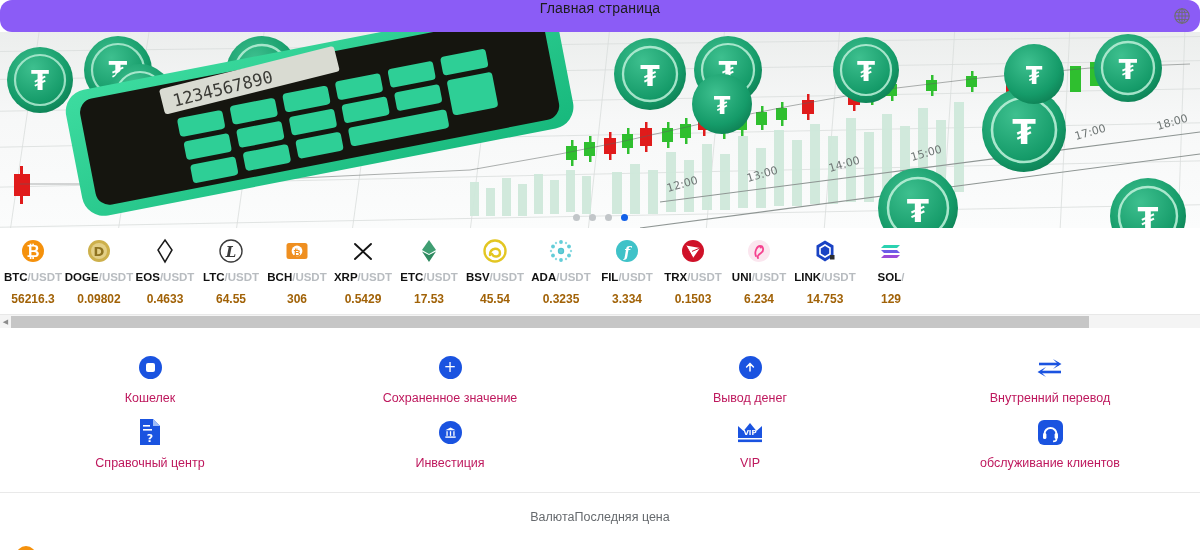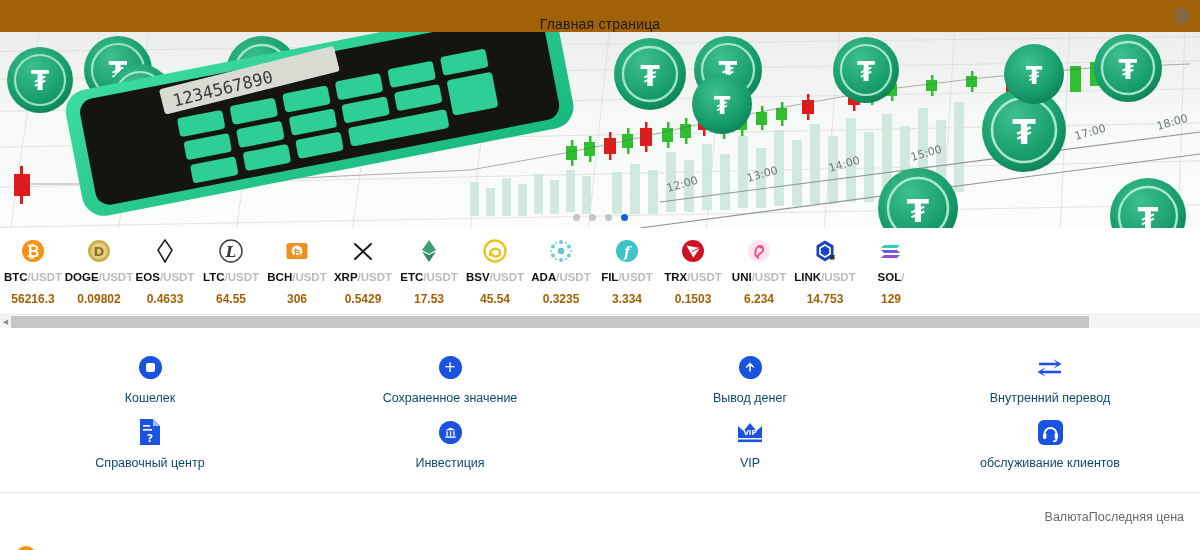"Главная страница" .topbar { align-items: flex-end -> flex-start; background: #a16207 -> #8b5cf6; border-radius: none -> 12px }
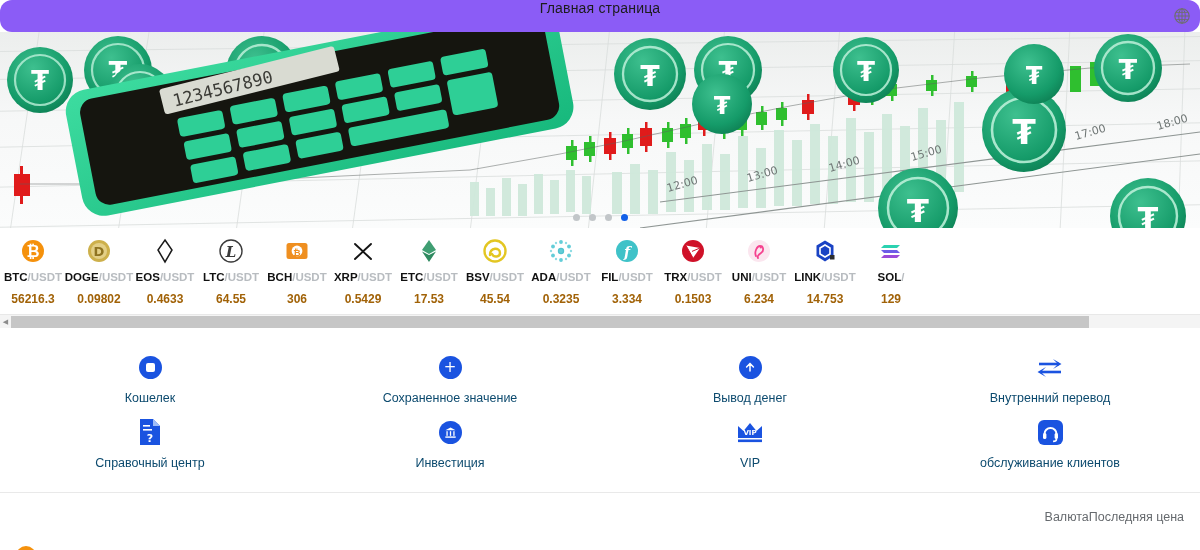"Кошелек" .mi-label { color: #0c4a6e -> #be185d }
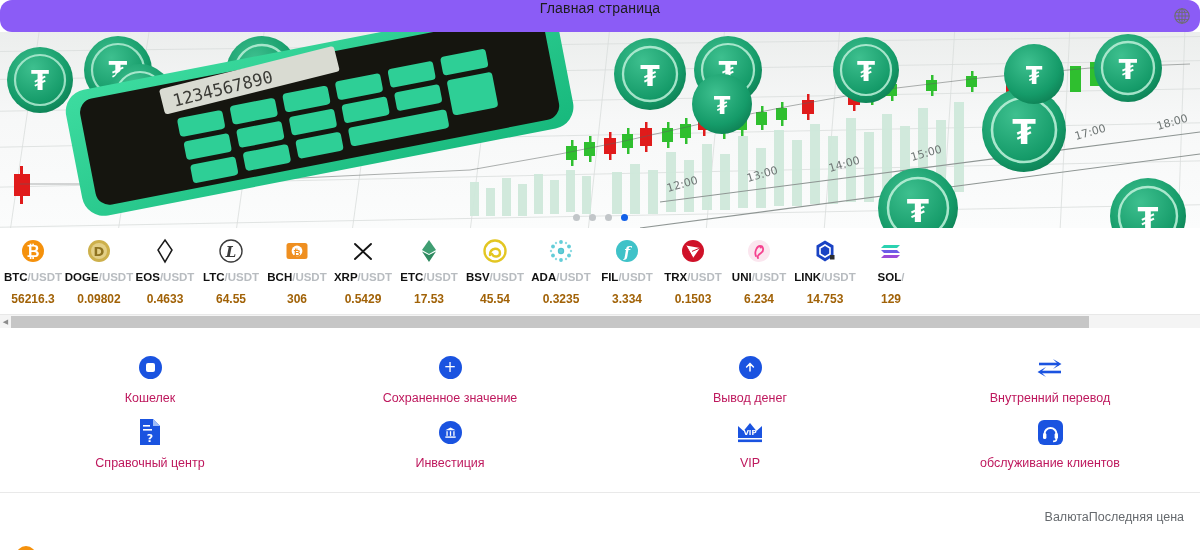"Валюта" .market-head { justify-content: flex-end -> center }
